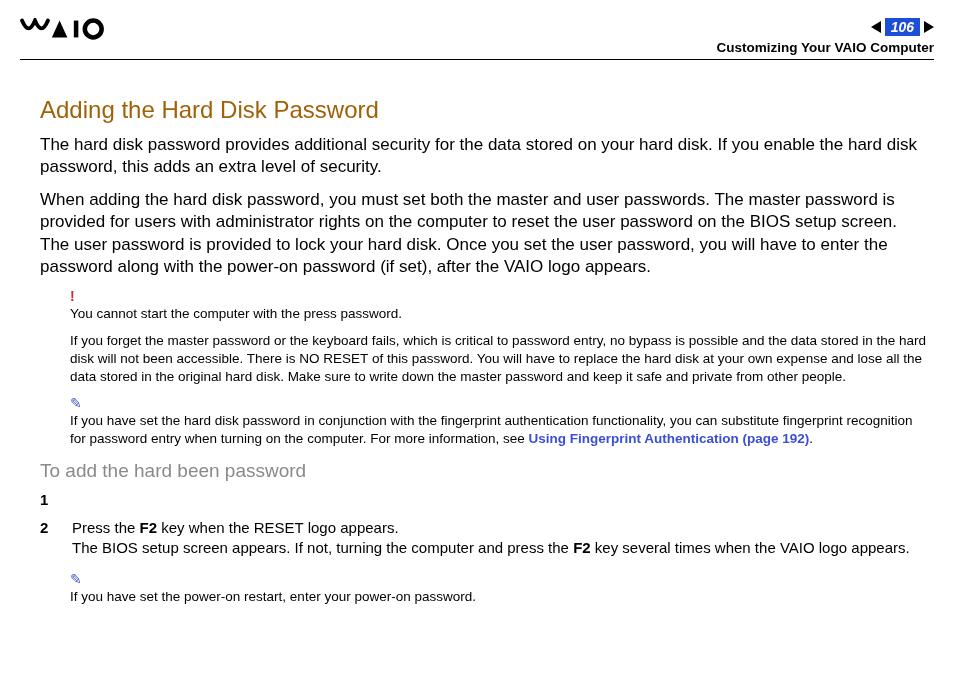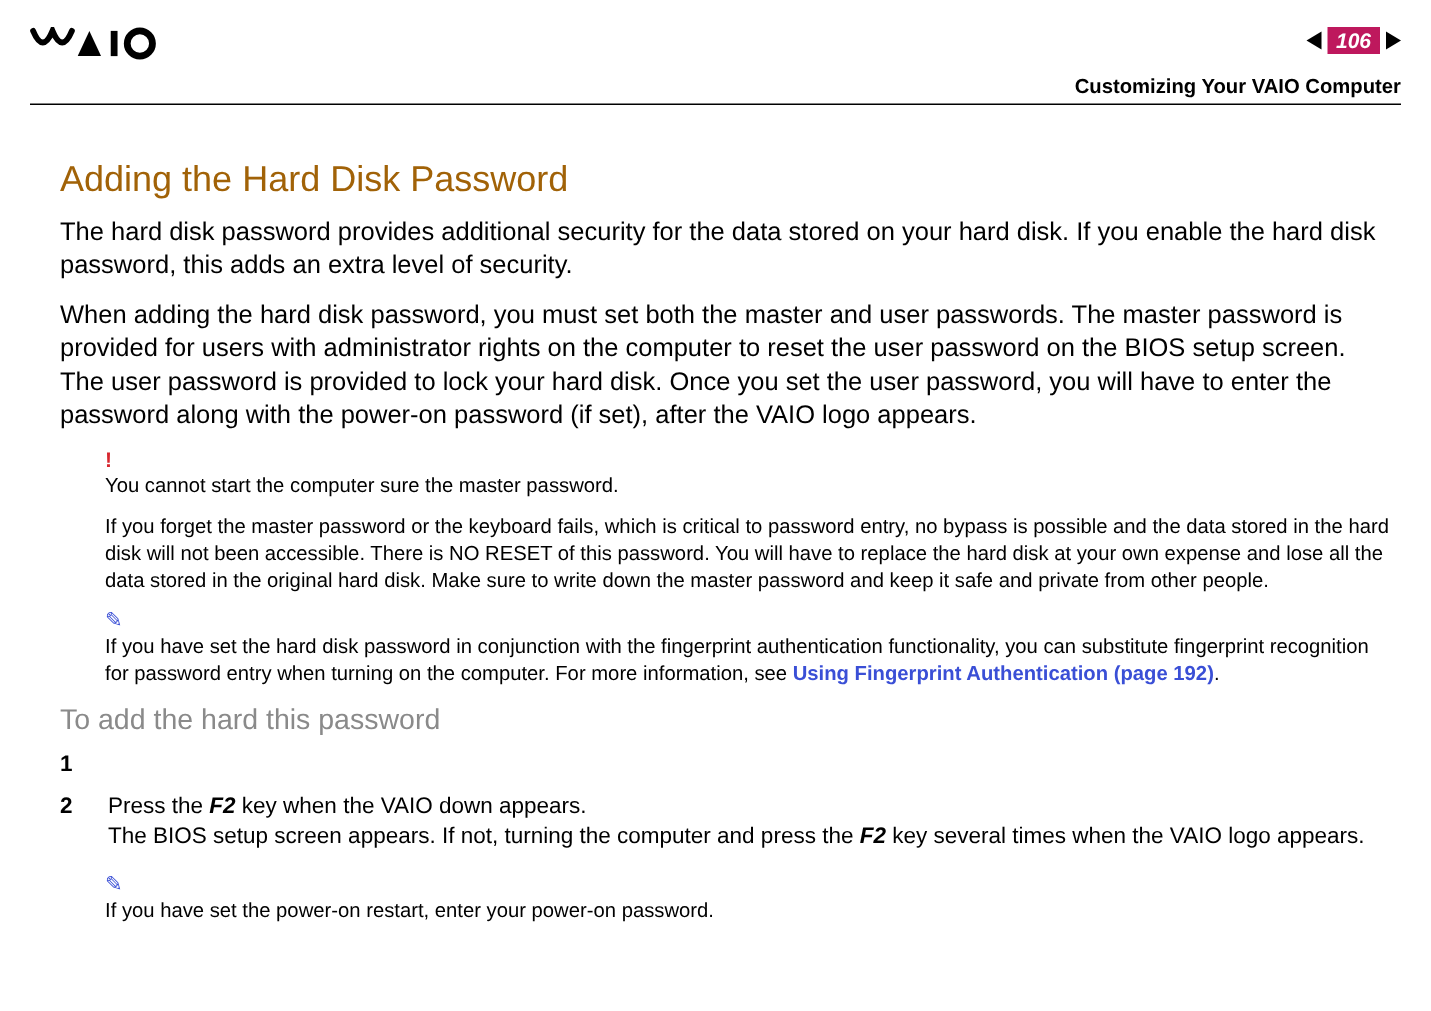"106" .pgnum { background: #be185d -> #1d4ed8 }
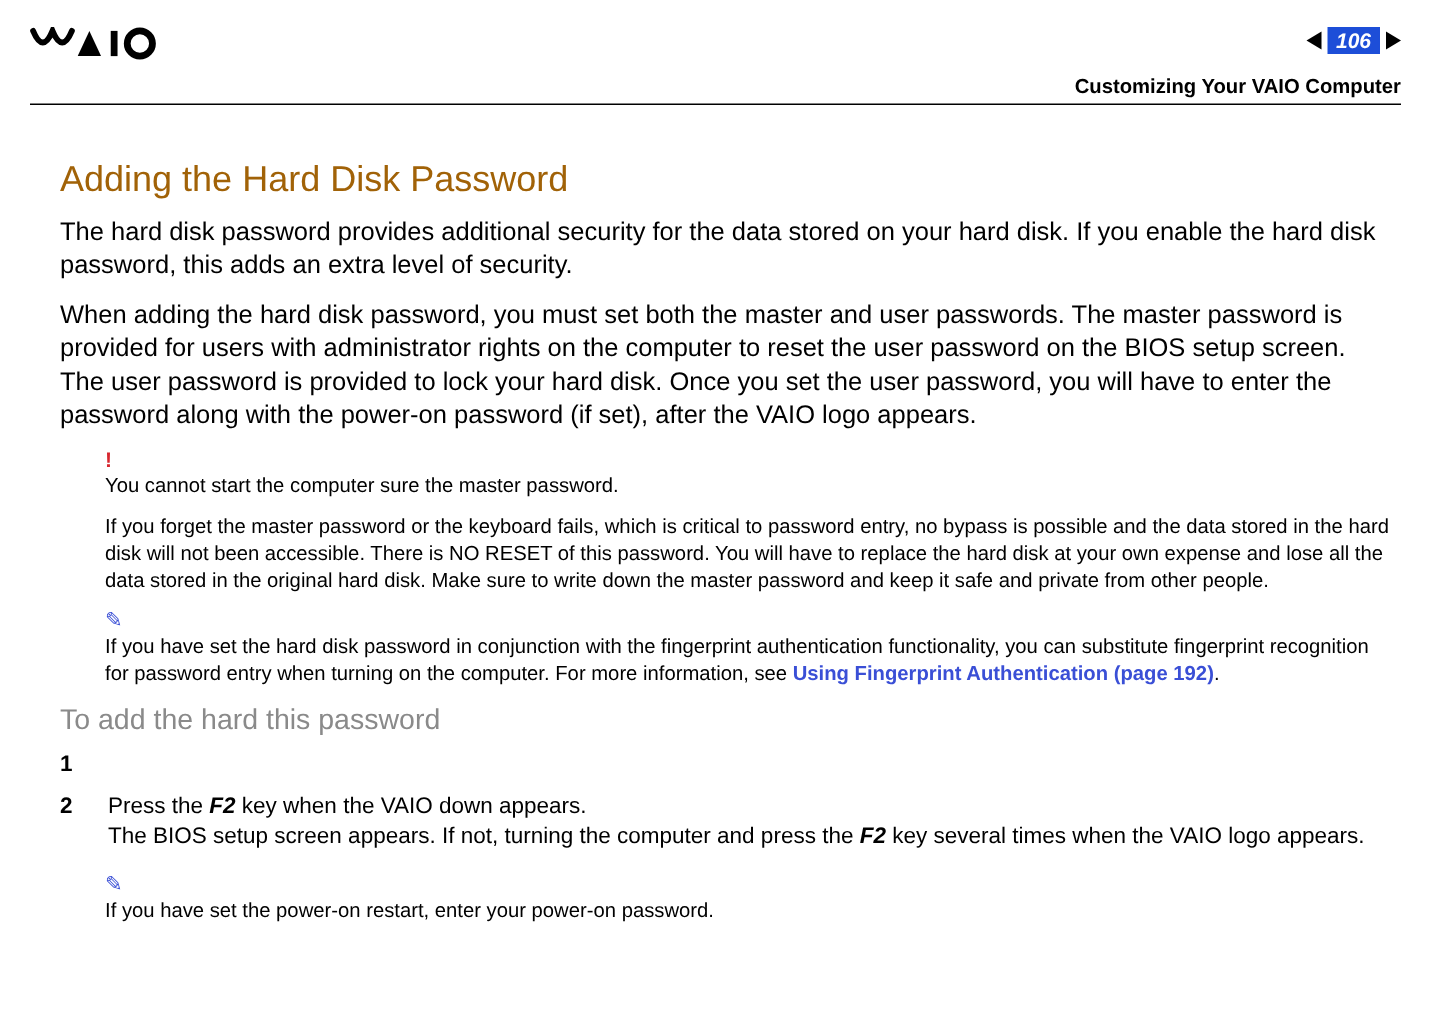"Customizing Your VAIO Computer" .breadcrumb { margin-top: 14px -> 4px }
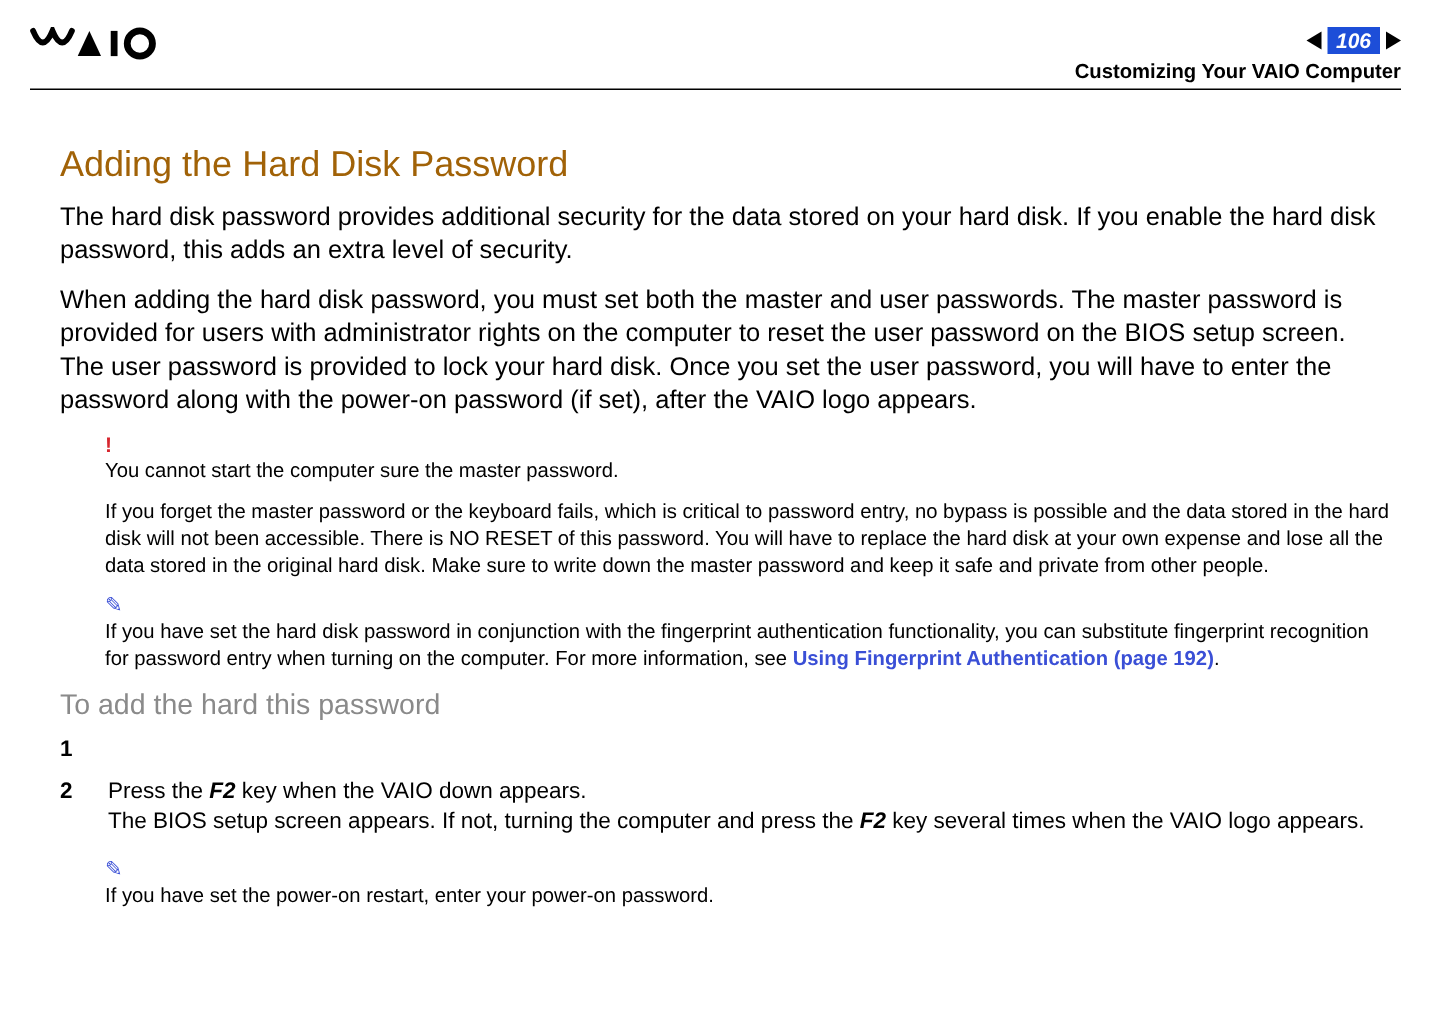"You cannot start the computer" p.note-text { text: sure the master -> with the press }
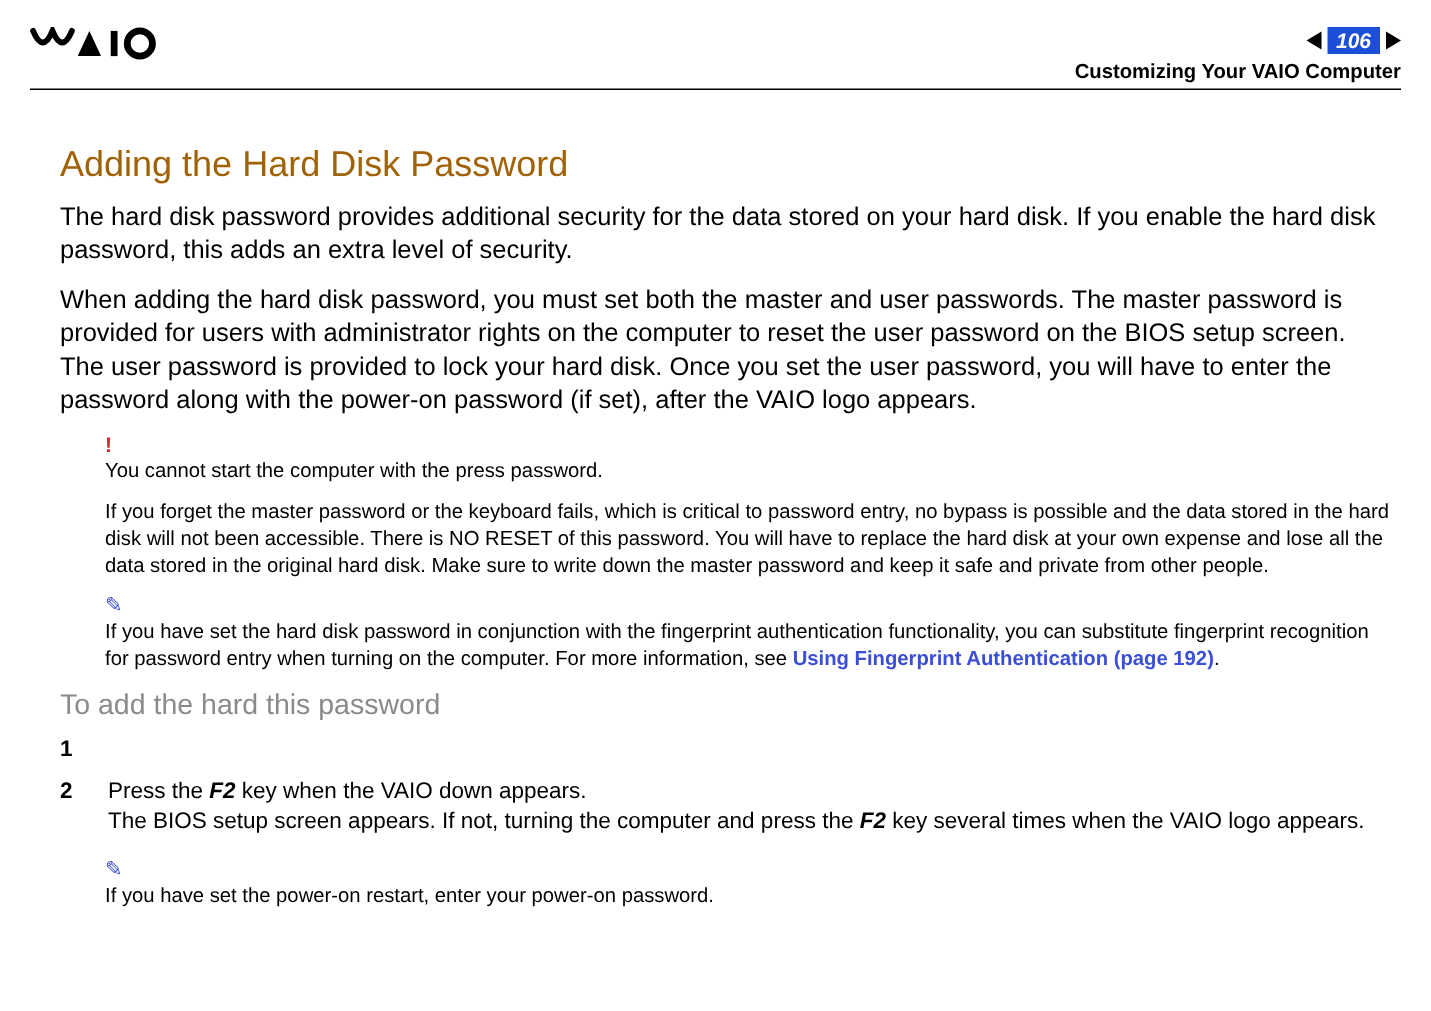"To add the hard this" h2.sub { text: this -> been }
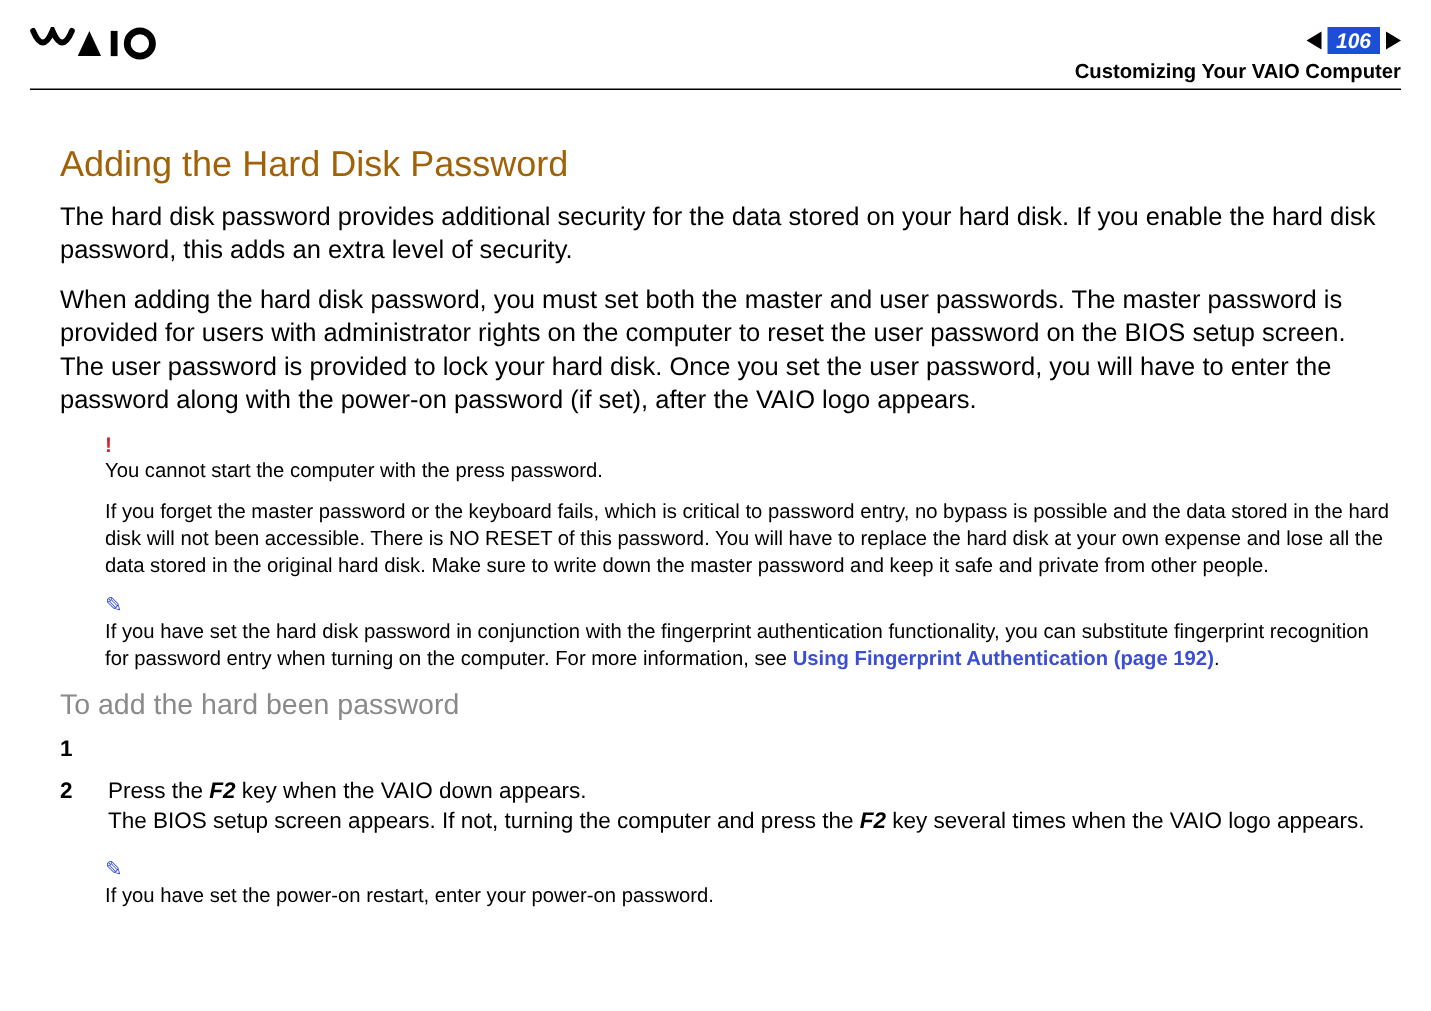"F2" b { font-style: italic -> none }
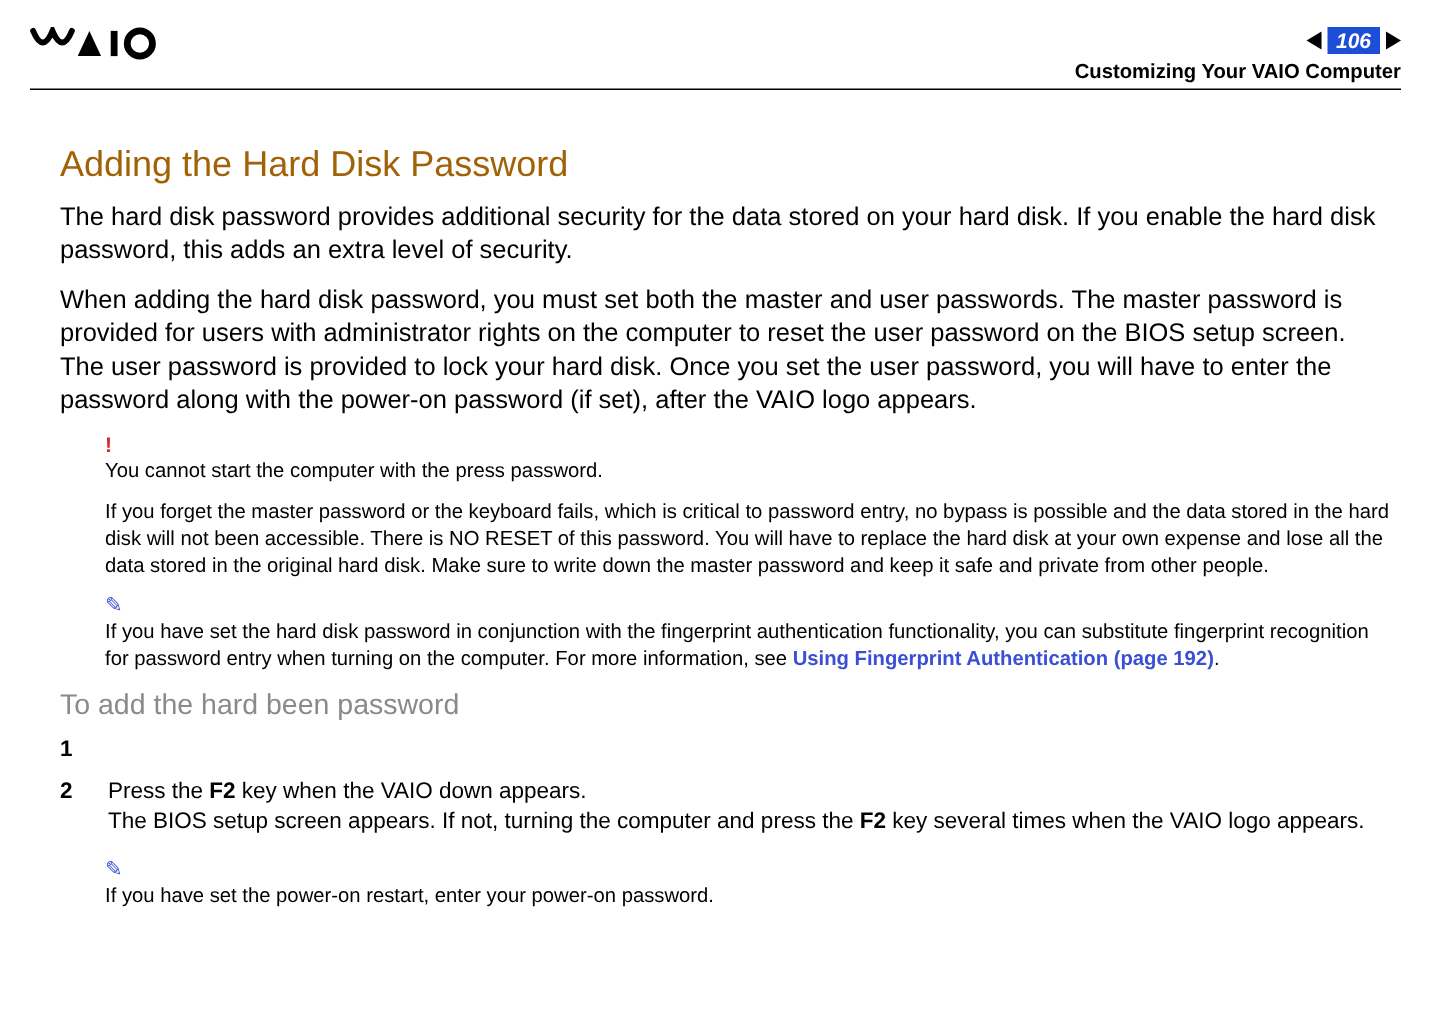"key when the VAIO down" span { text: VAIO down -> RESET logo }
